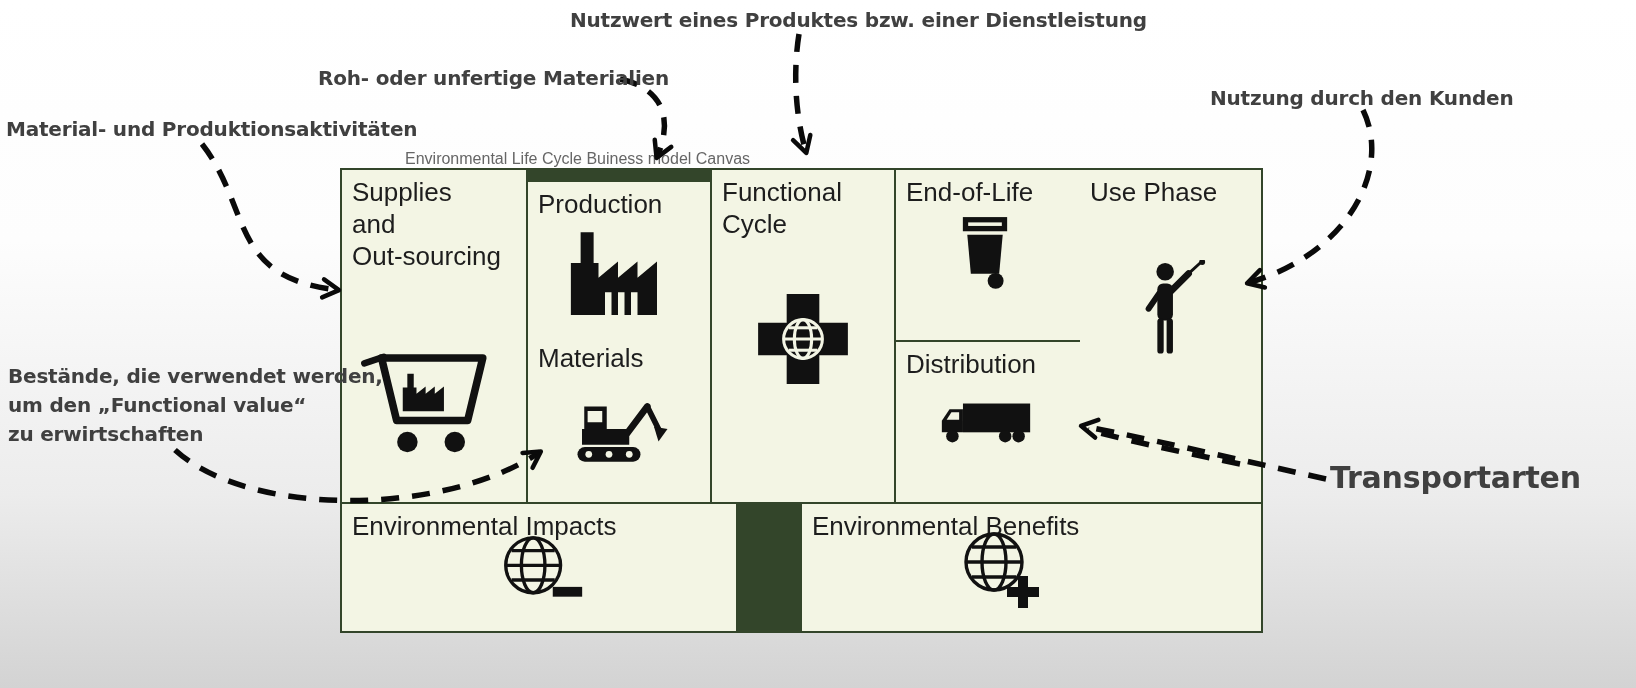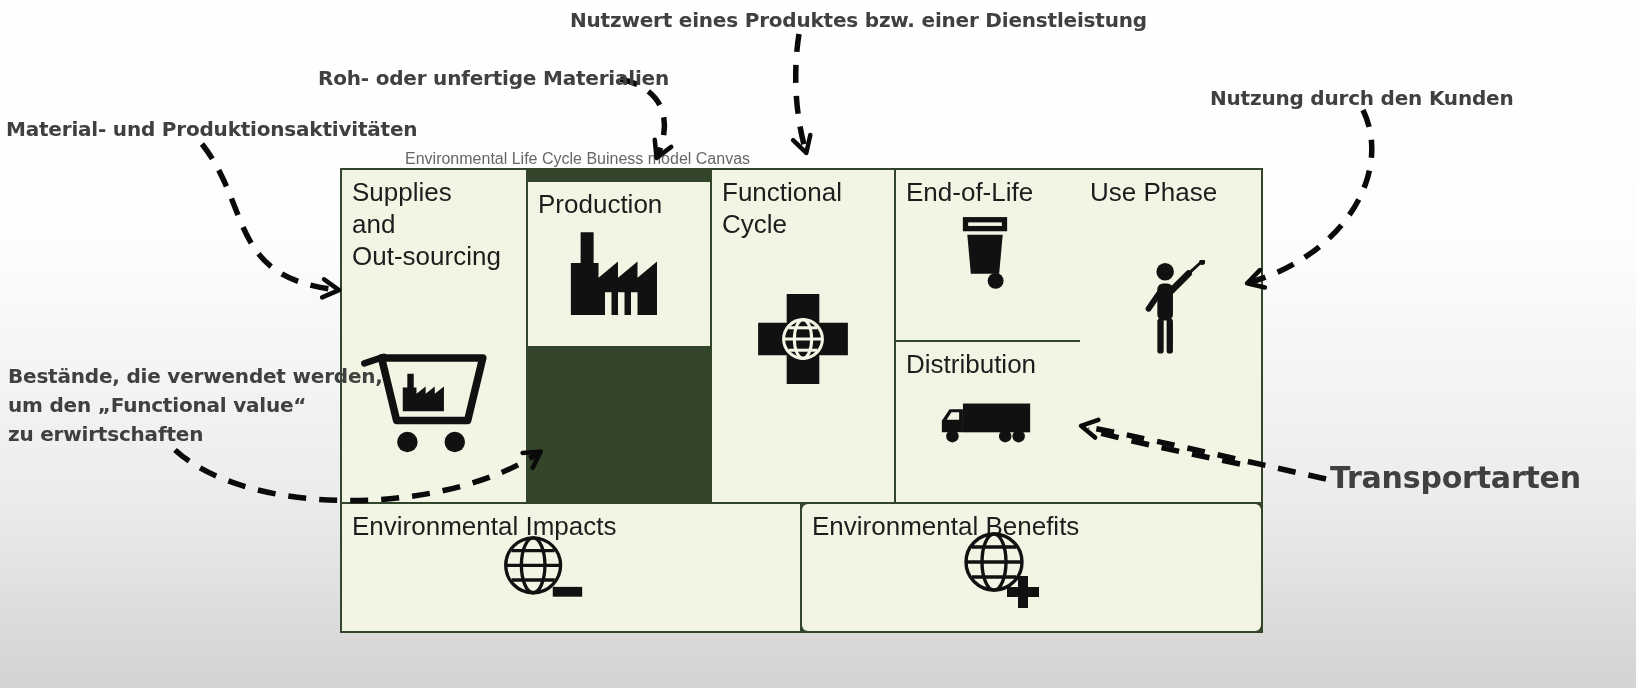"Materials" div.cell { html: none -> <div> <div>Materials</div> <svg> <path></path> <path></path> <path></path> <rect></rect> <rect></rect> <rect></rect> <rect></rect> <circle></circle> <circle></circle> <circle></circle> </svg> </div> }
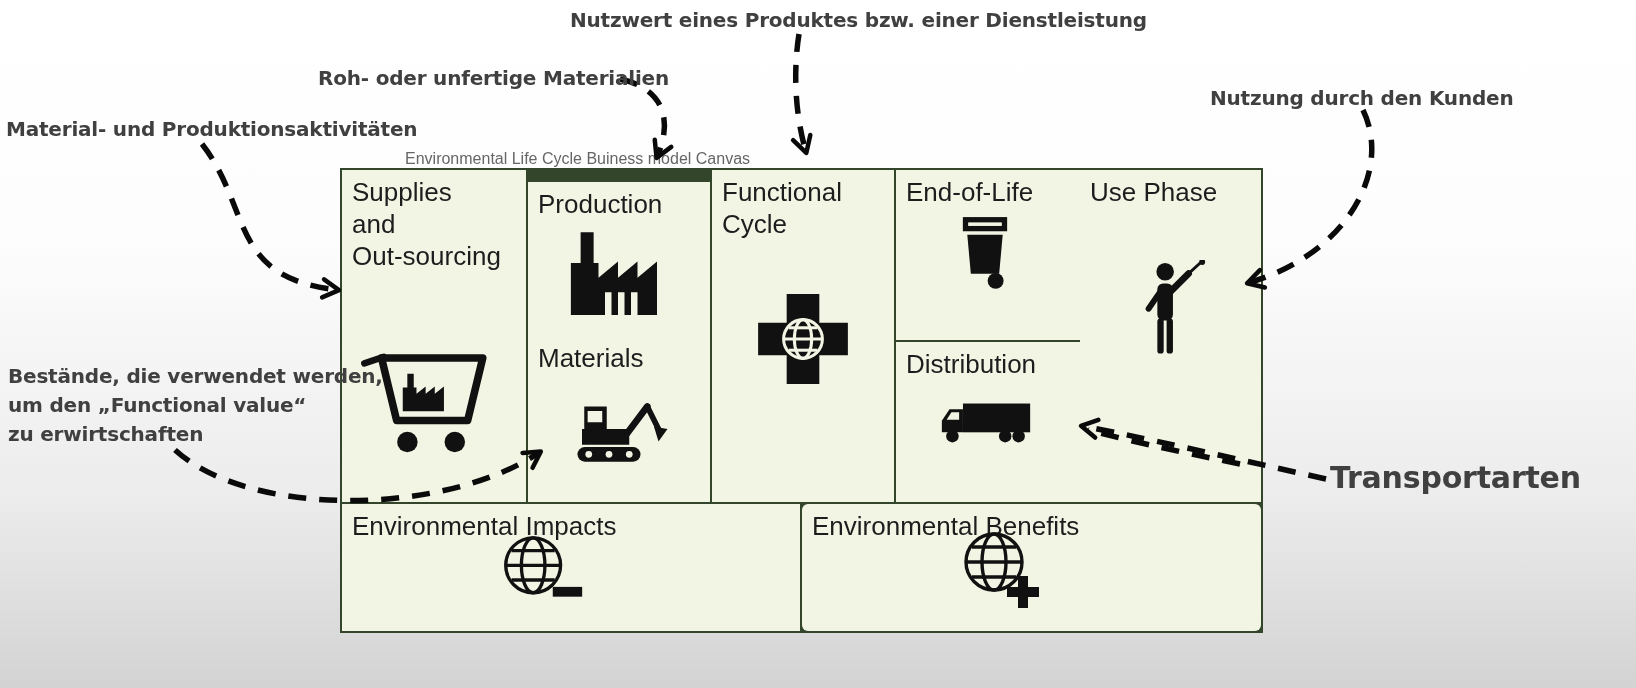"Environmental Impacts" .c-impacts { width: 458px -> 394px }
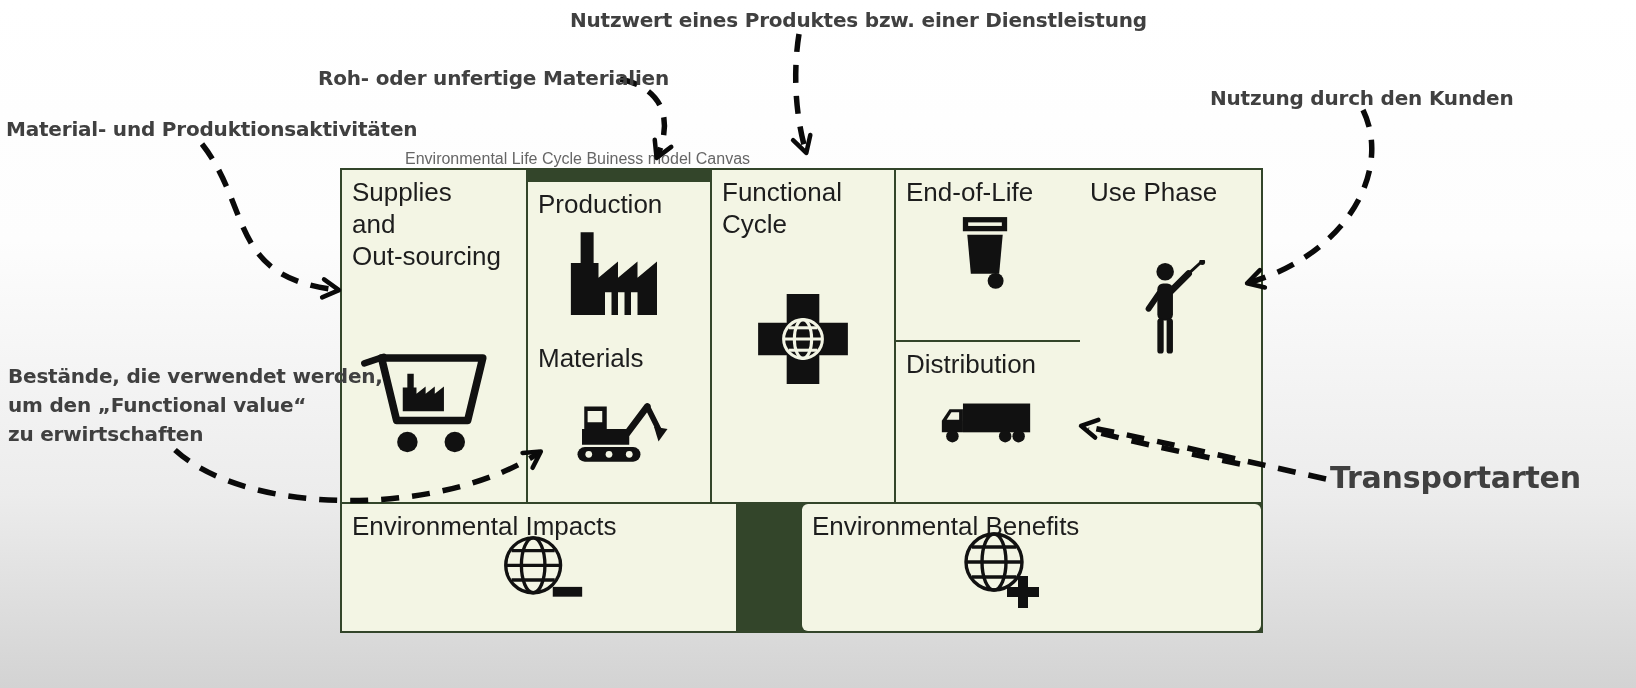"Environmental Benefits" .c-benefits { border-radius: 6px -> none }
